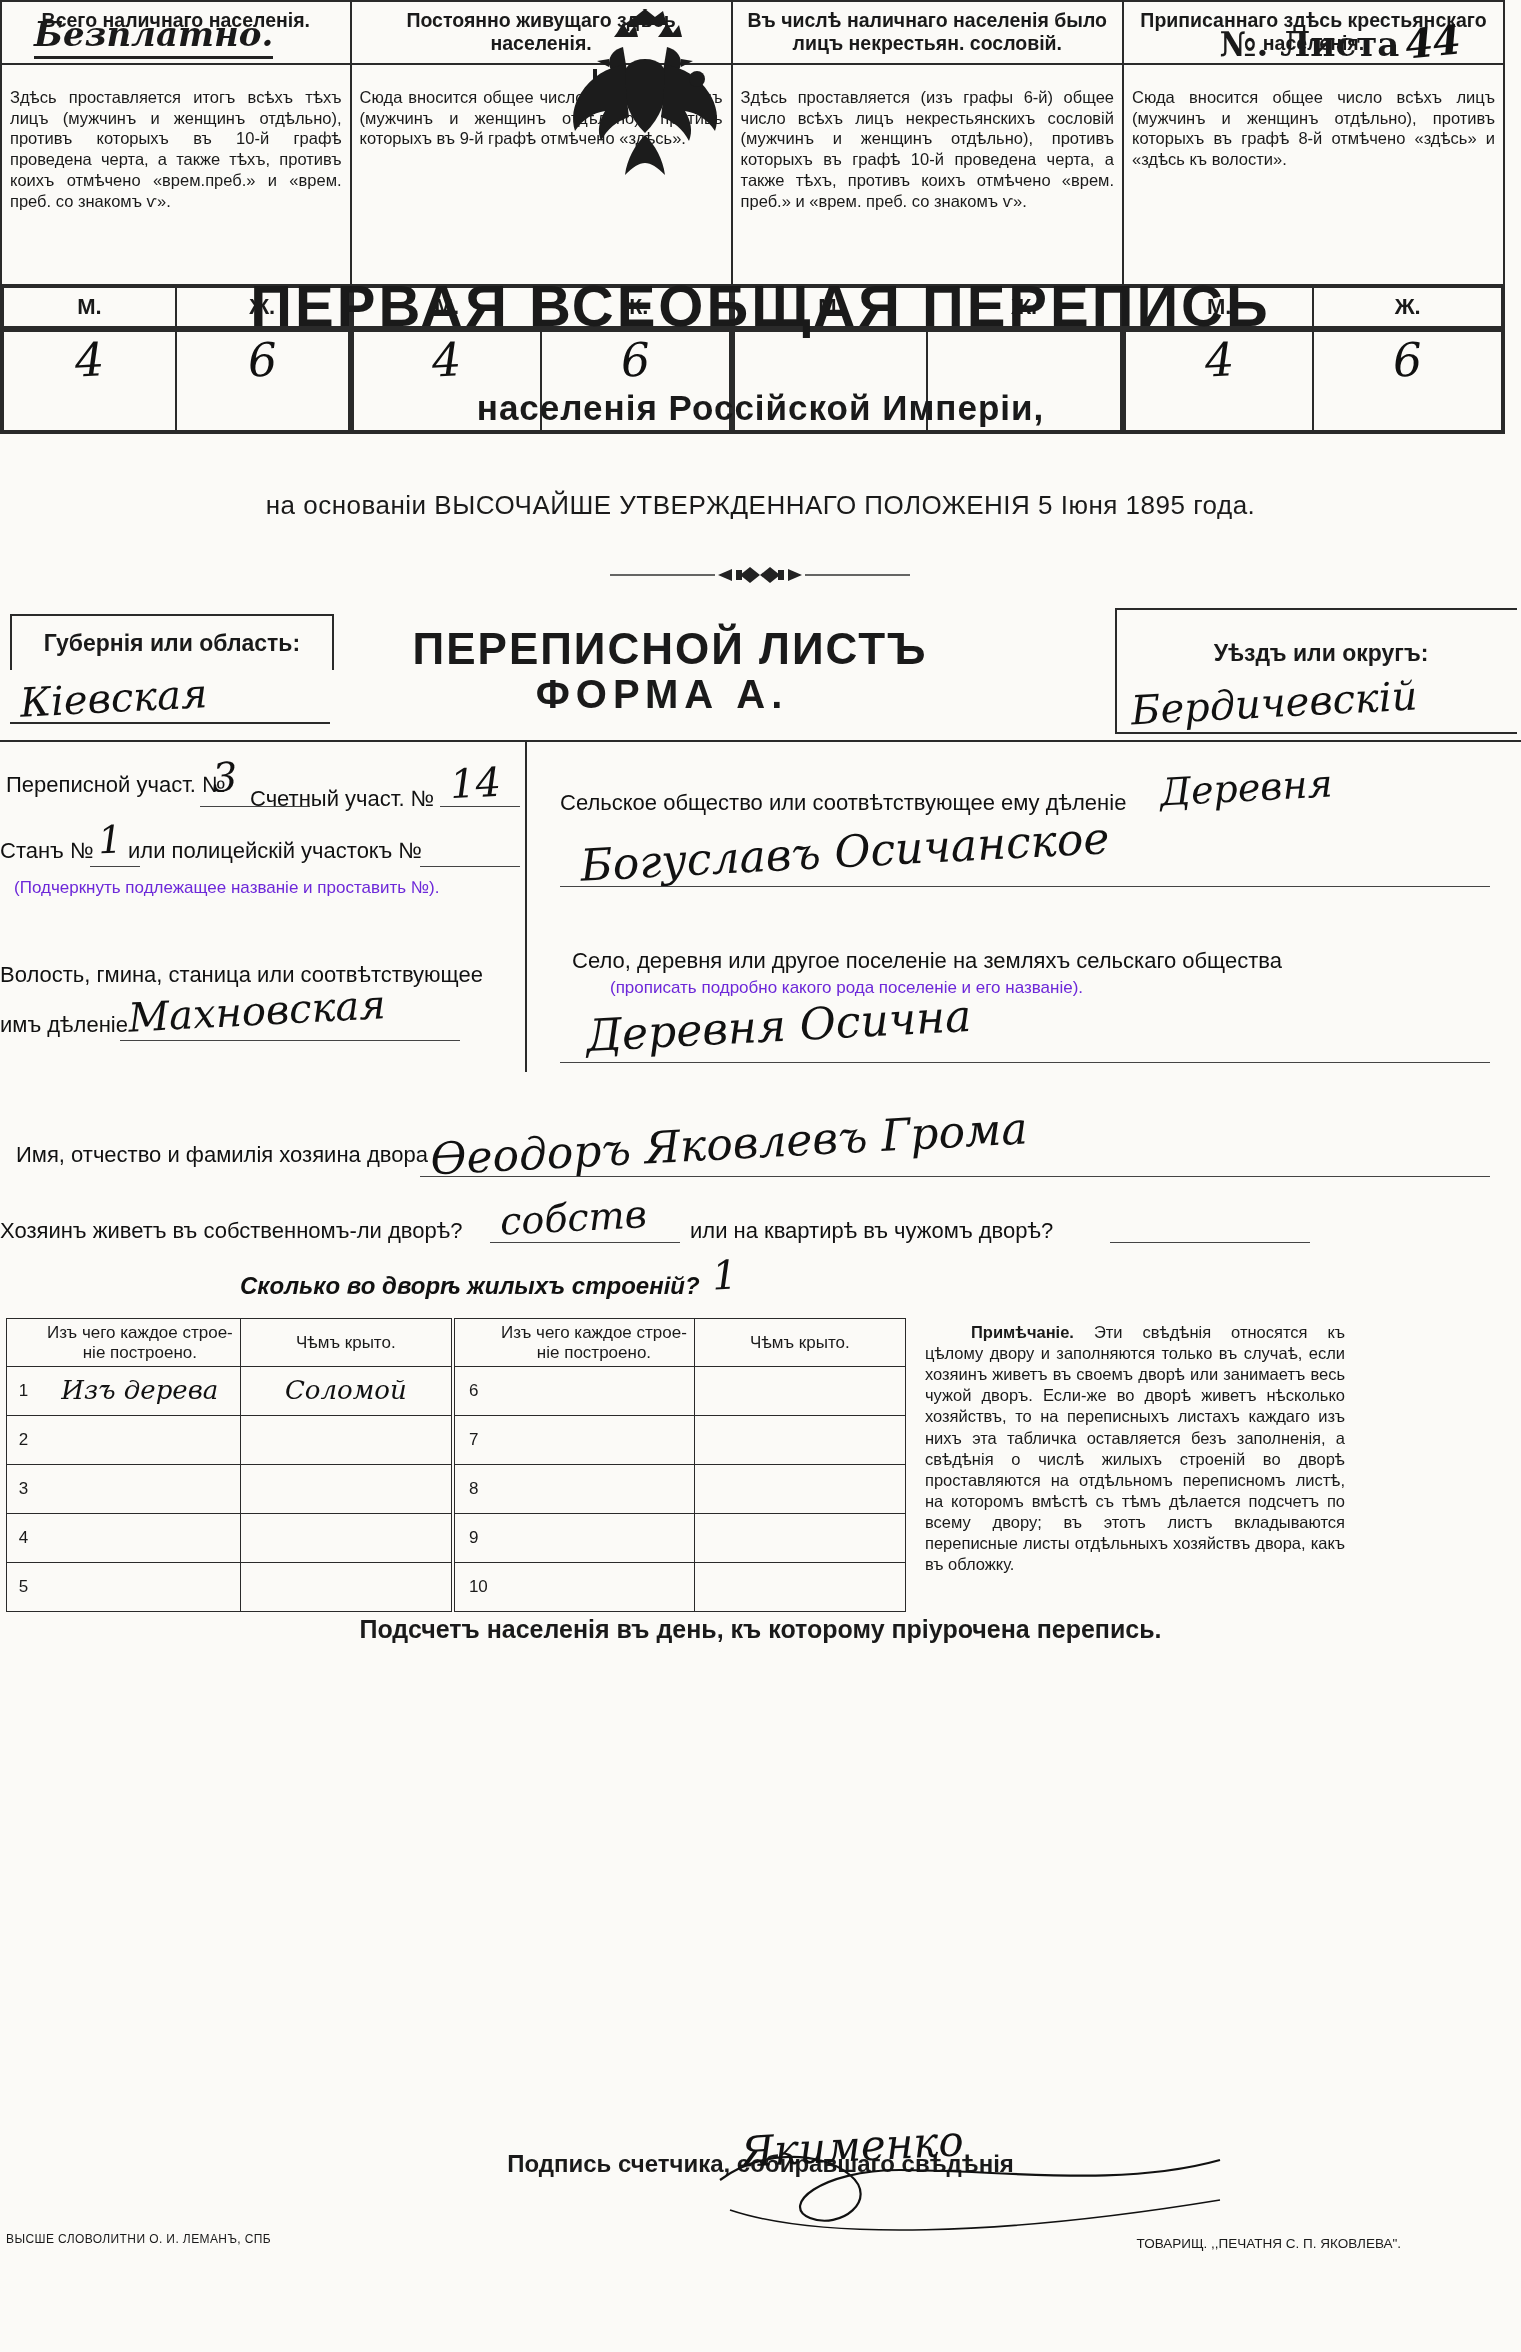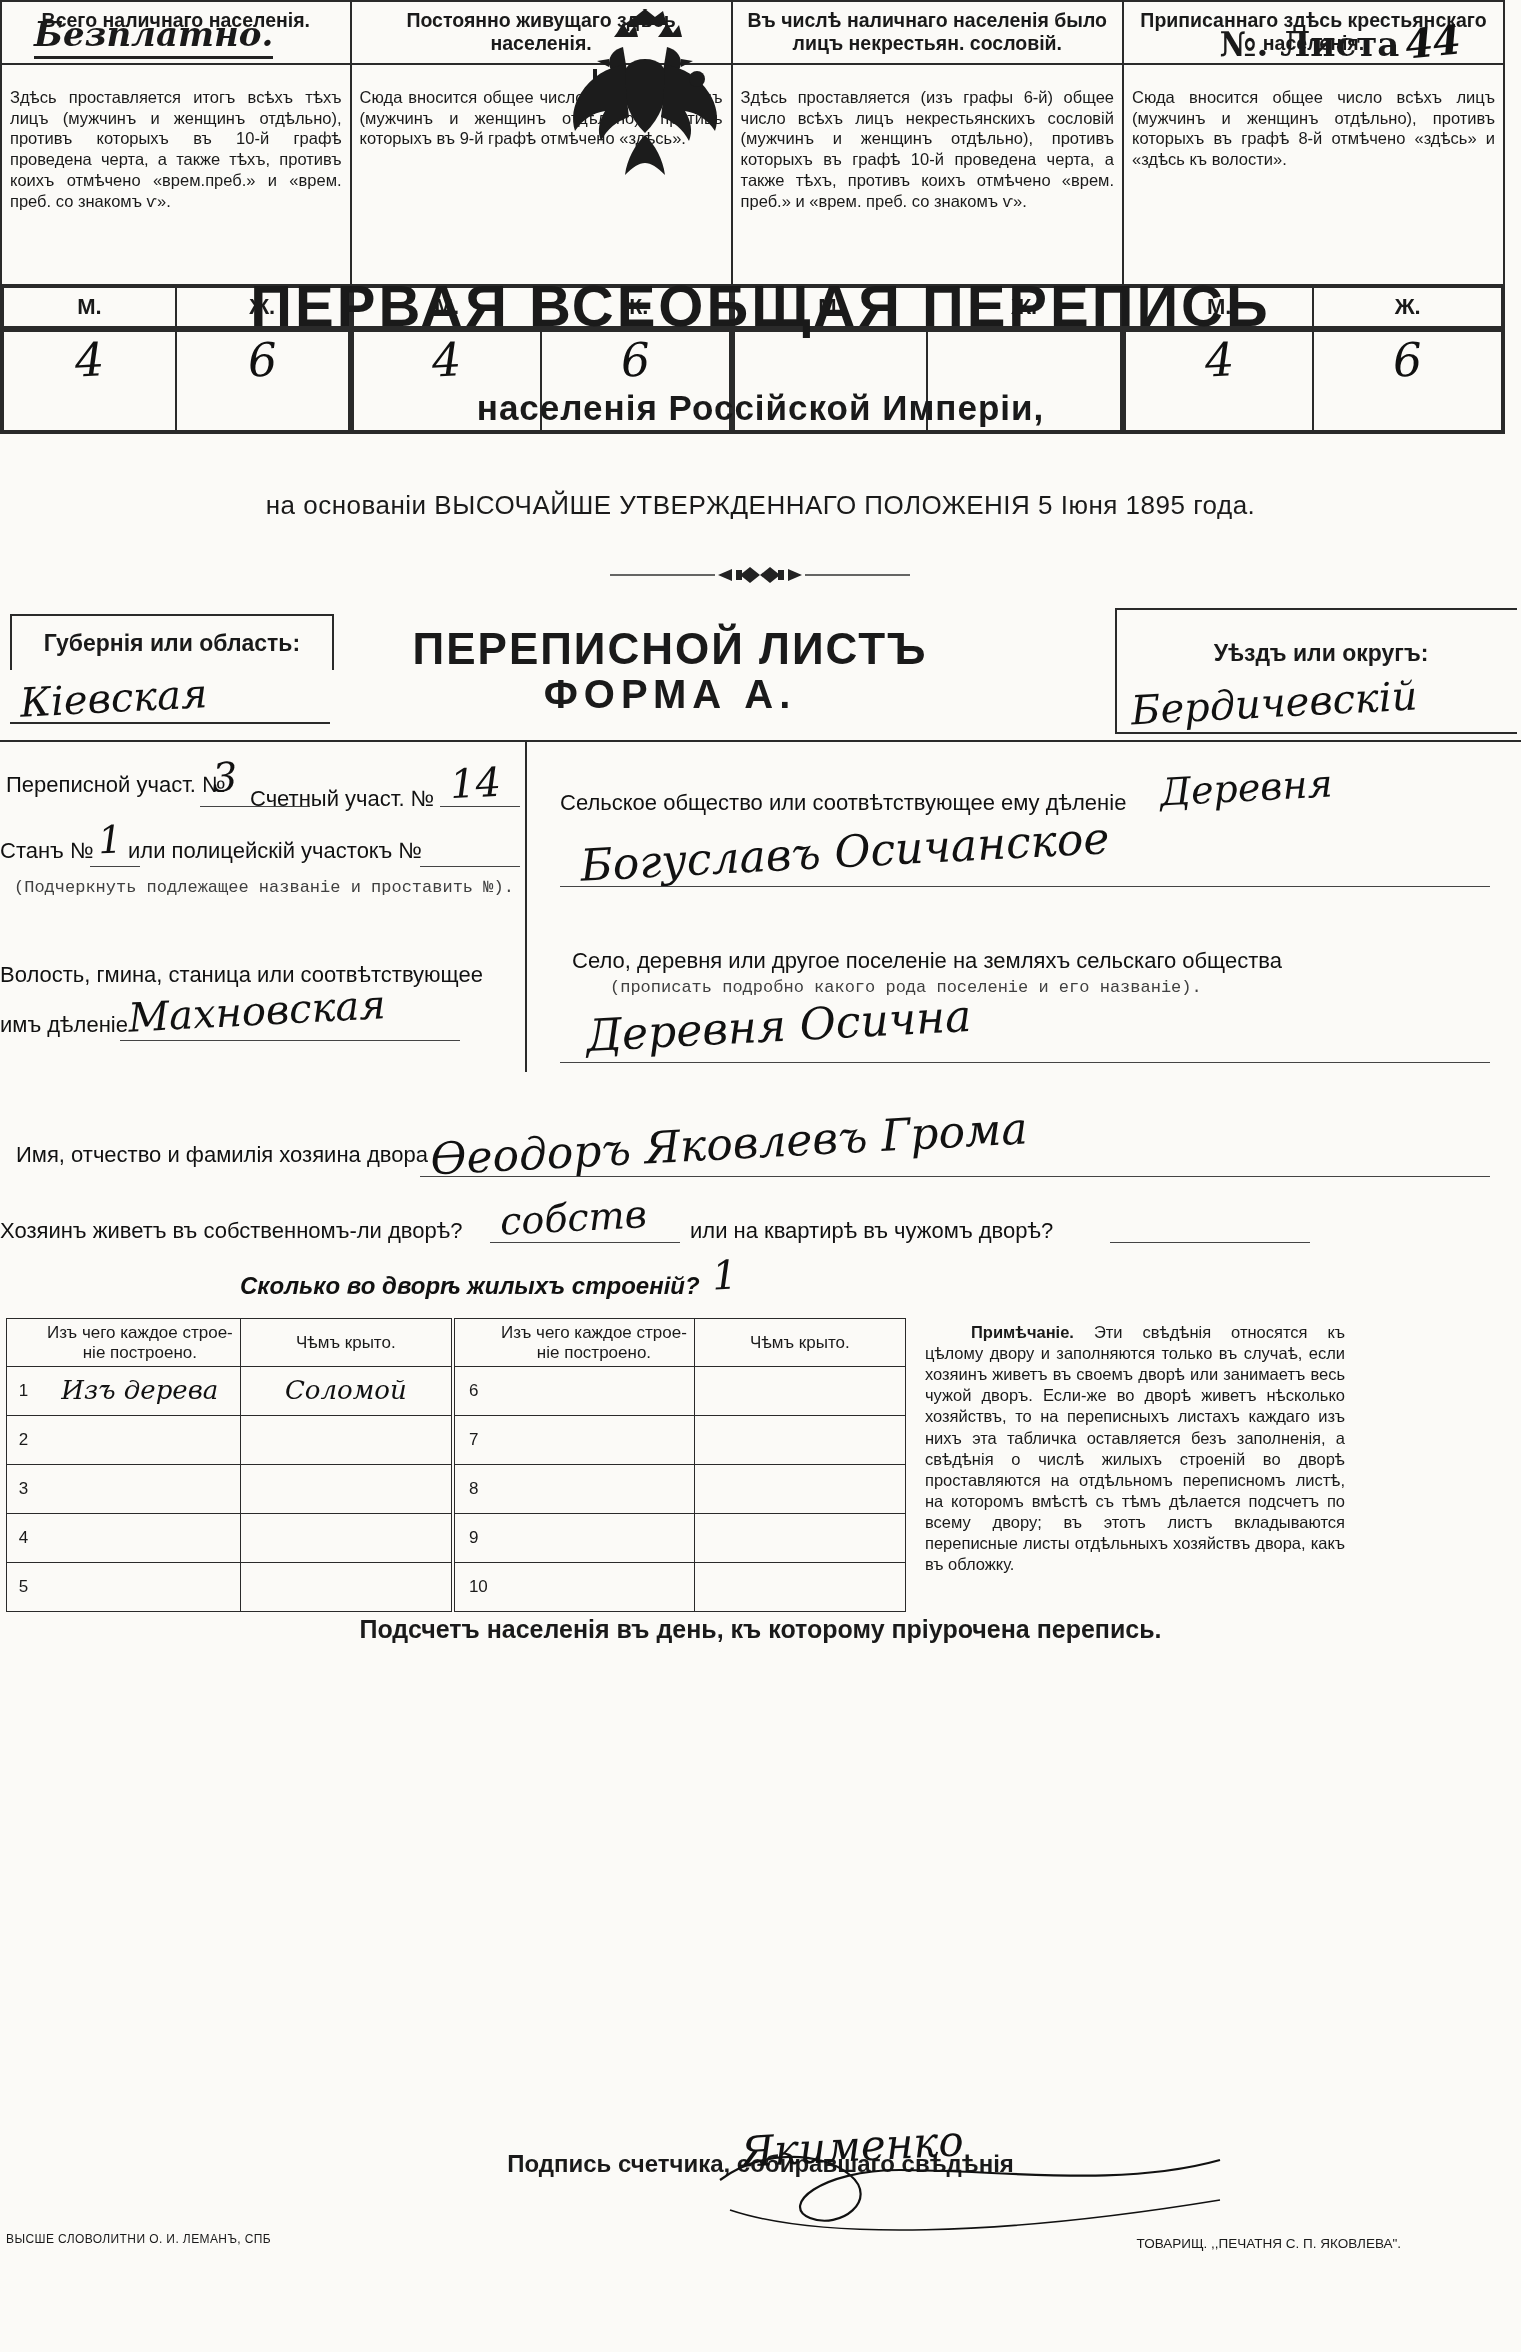"ФОРМА А." .formtitle2 { left: 350px -> 342px }
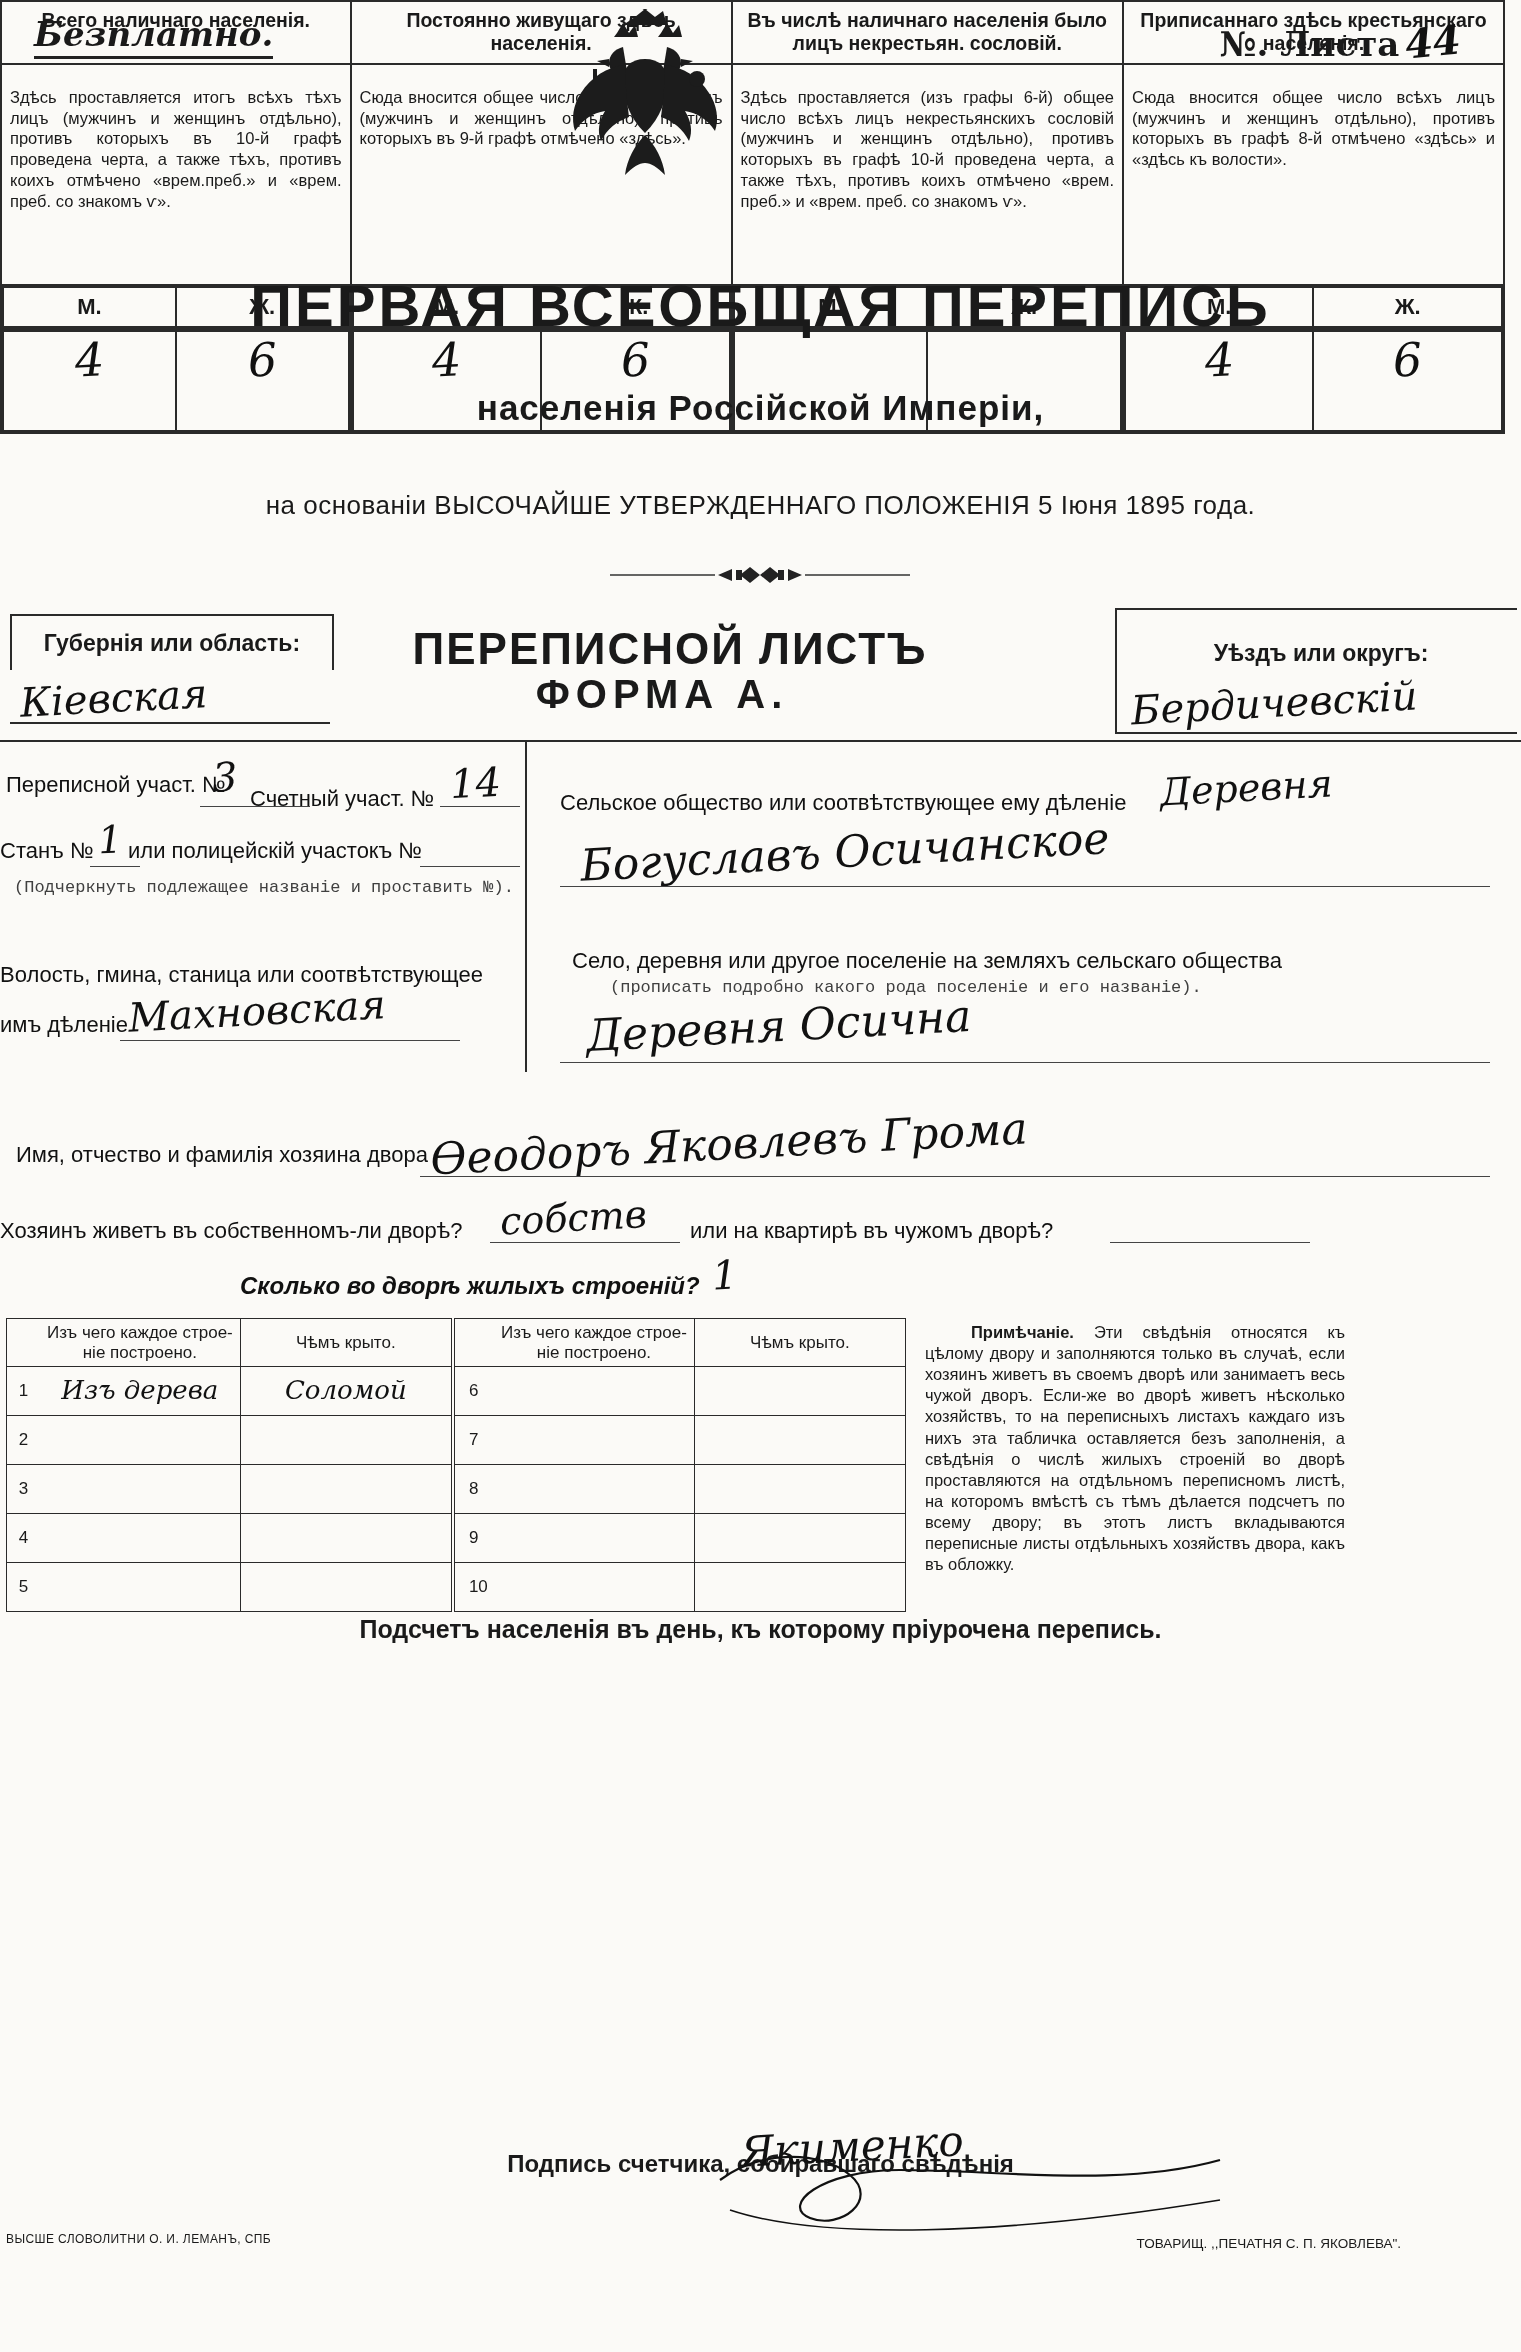"(Подчеркнуть подлежащее названіе и" .lblsm { color: #404040 -> #6d28d9; font-family: Liberation Mono, monospace -> Liberation Sans, sans-serif }
